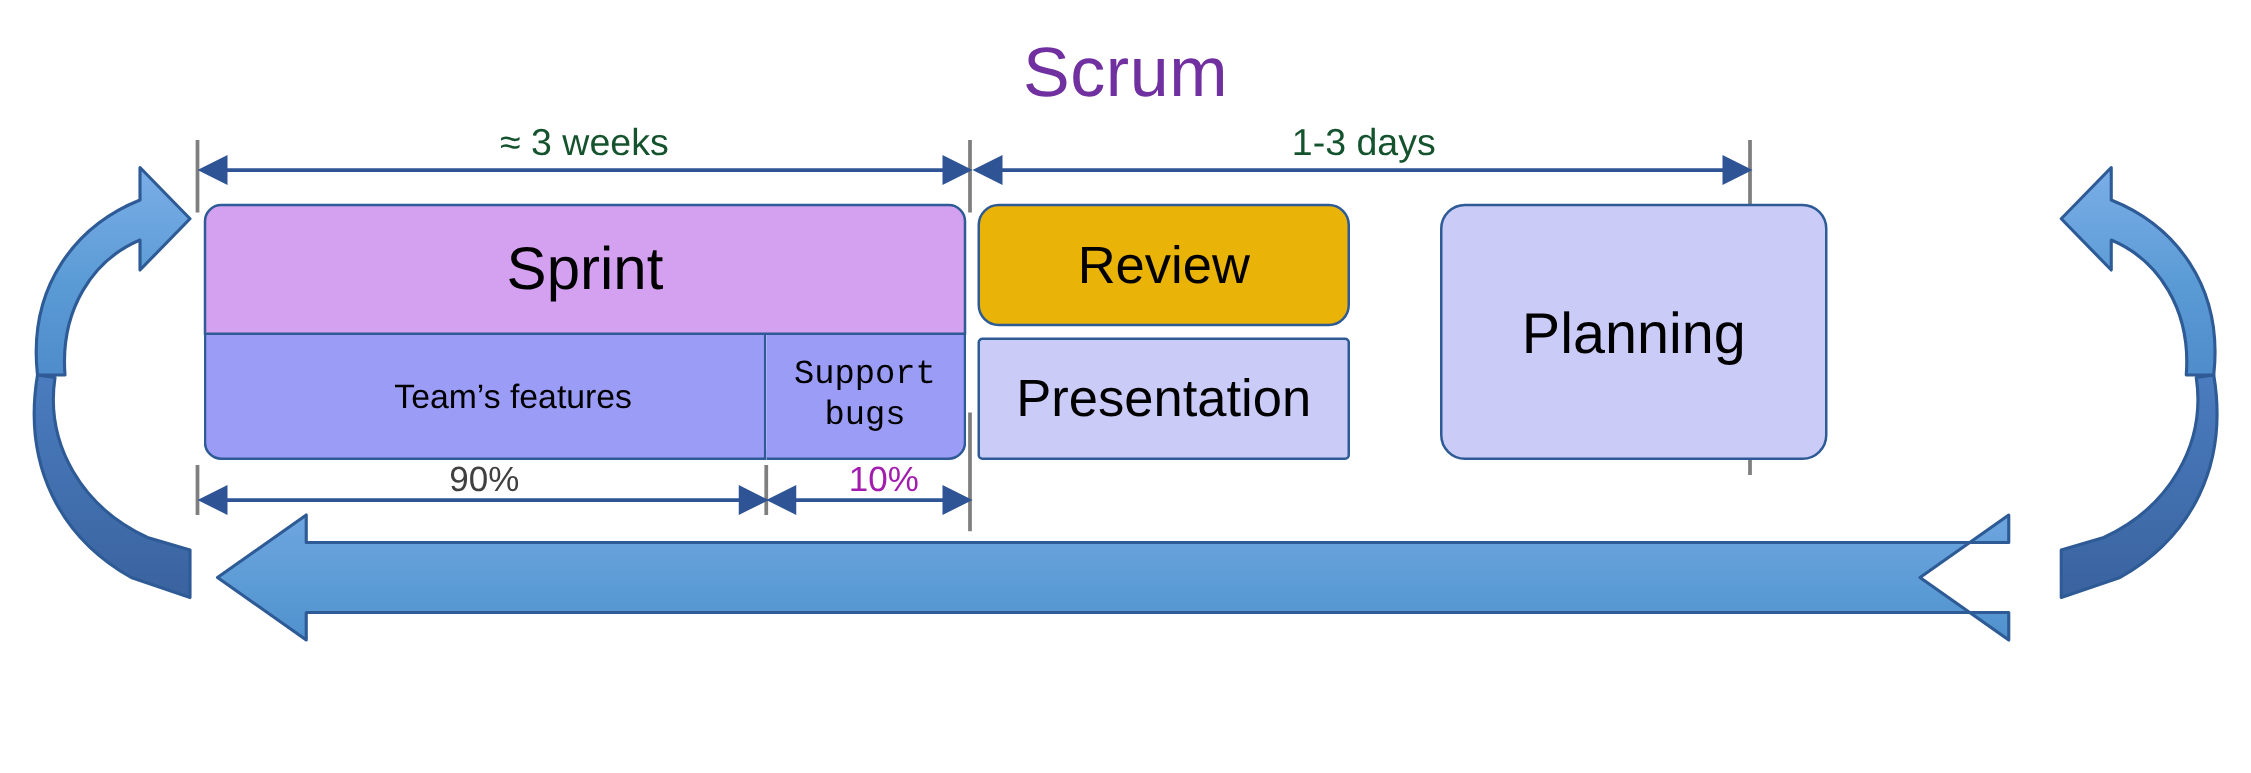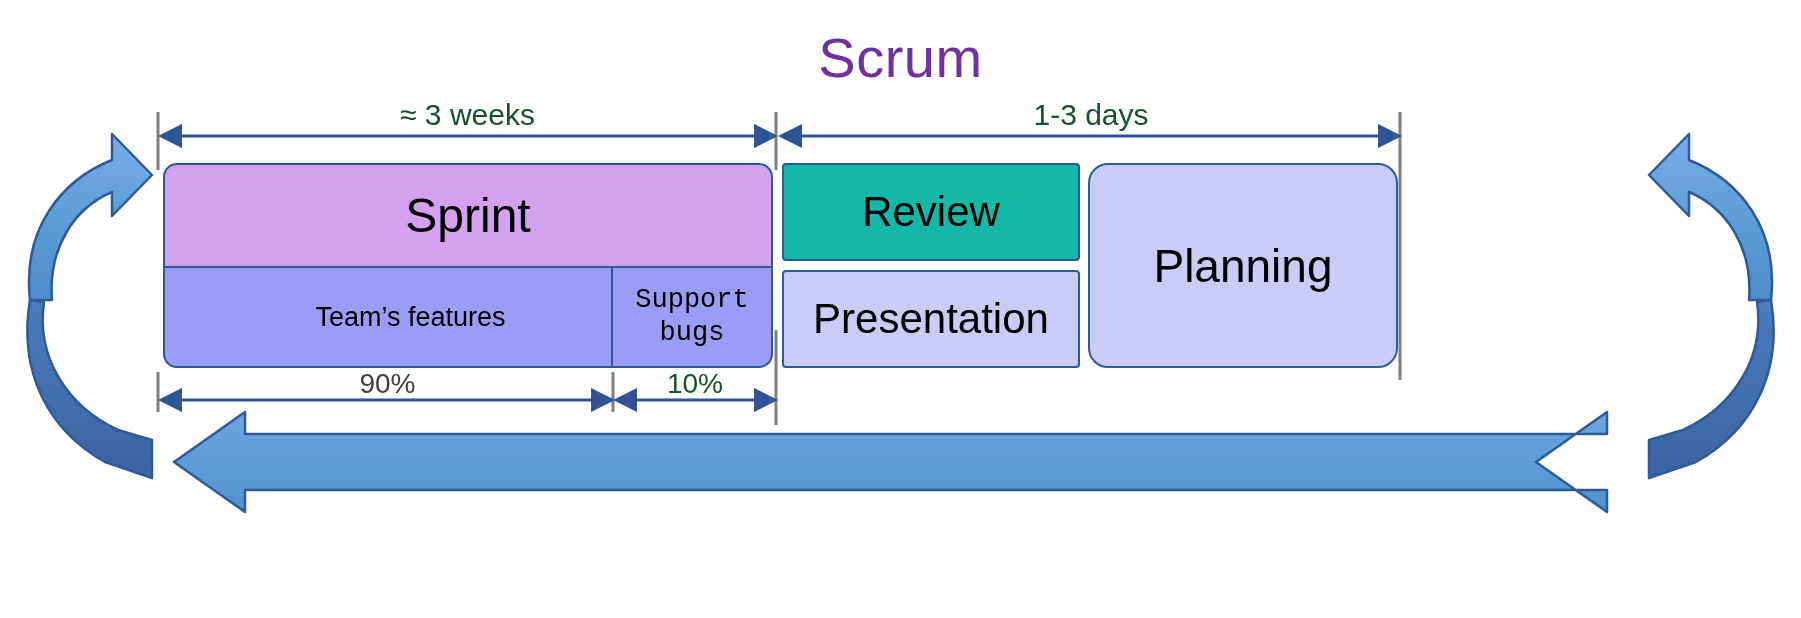"Review" #review-box { background: #14b8a6 -> #eab308; border-radius: 4px -> 17px }
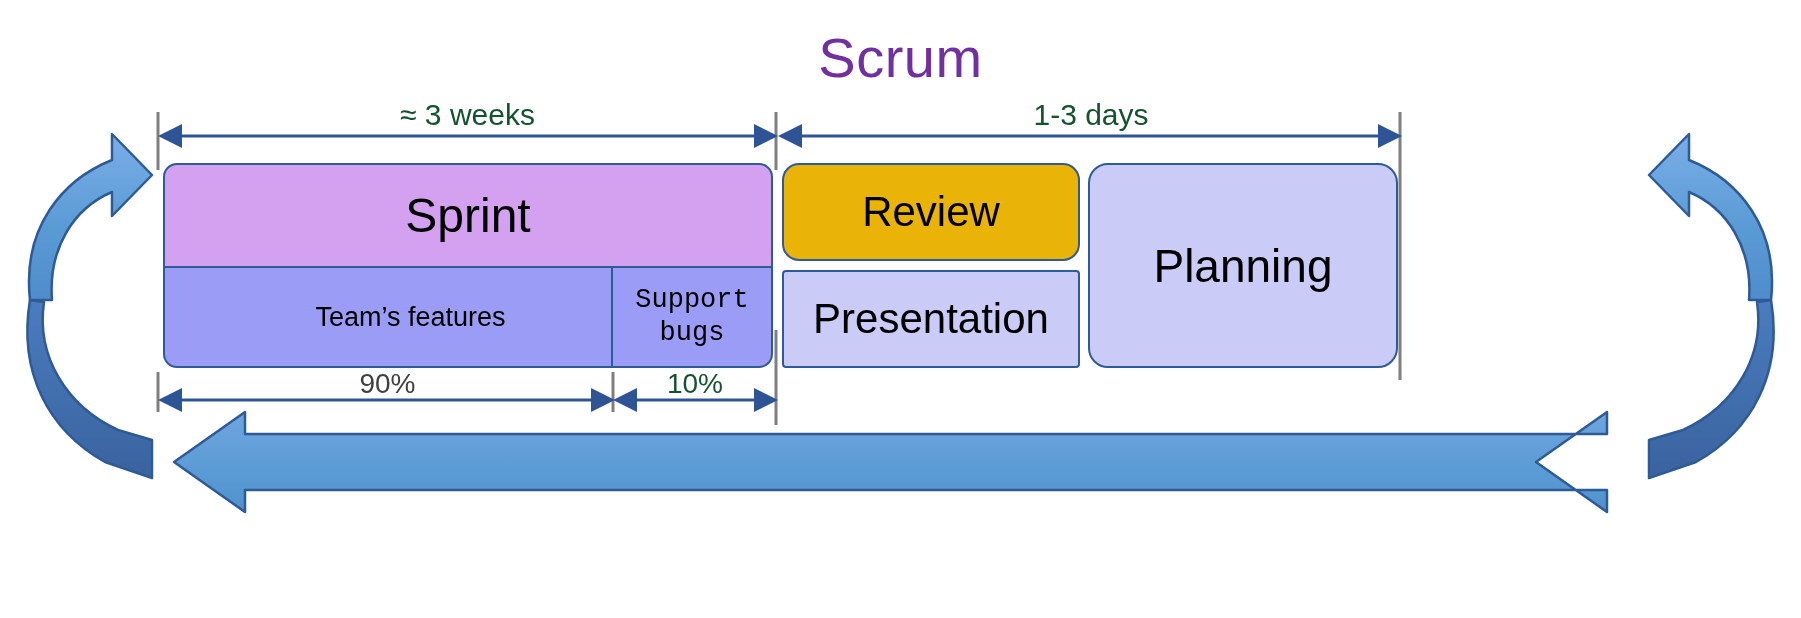"Planning" #planning-box { left: 1088px -> 1152px }
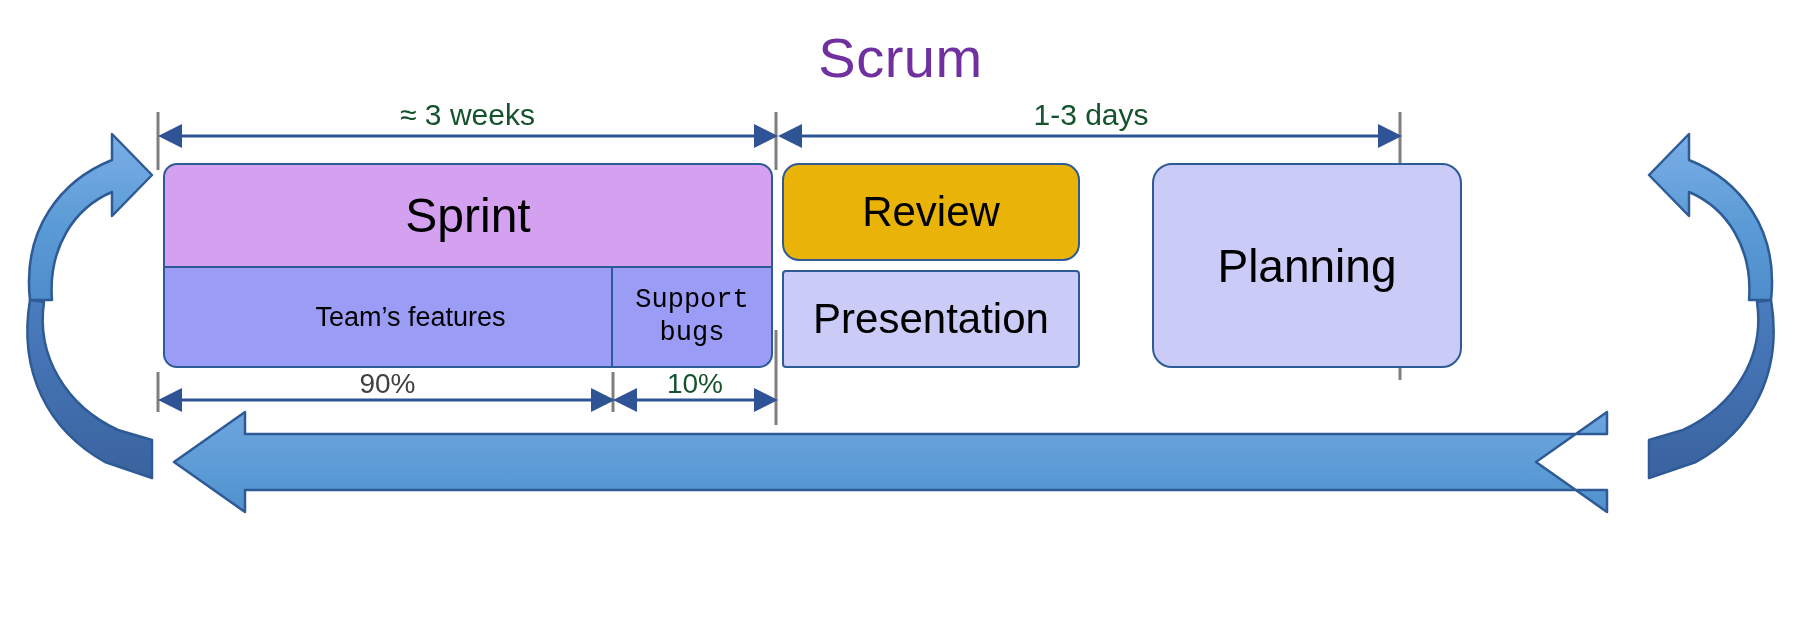"10%" #lbl-10 { color: #14532d -> #a21caf; padding-left: none -> 12px }
